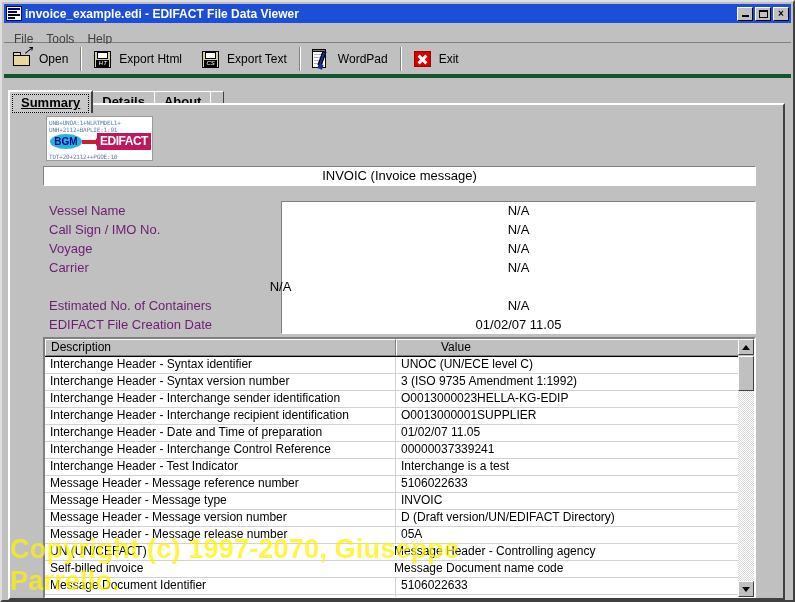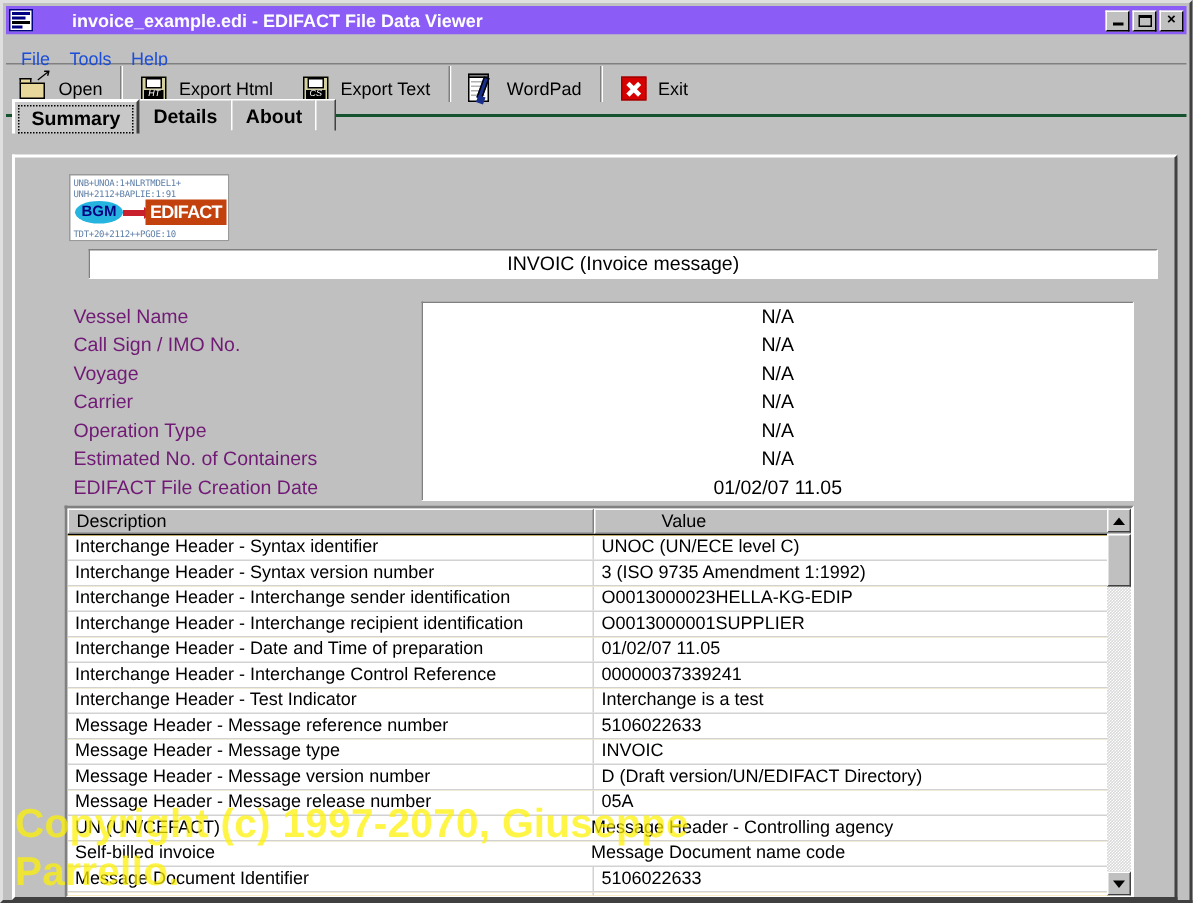"invoice_example.edi - EDIFACT File Data" .titlebar { background: #8b5cf6 -> #1d4ed8; gap: 23px -> none }
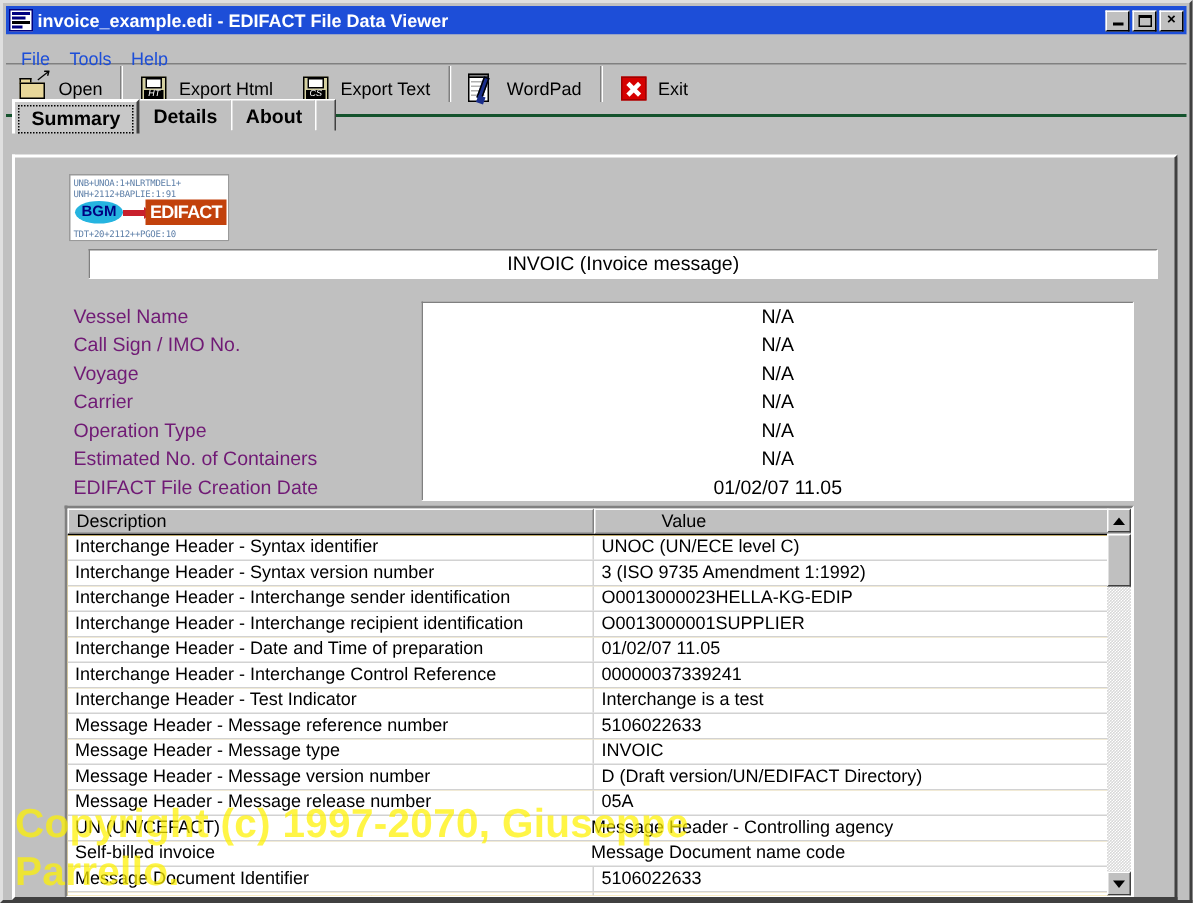"File" .menu-item { color: #1d4ed8 -> #404040 }
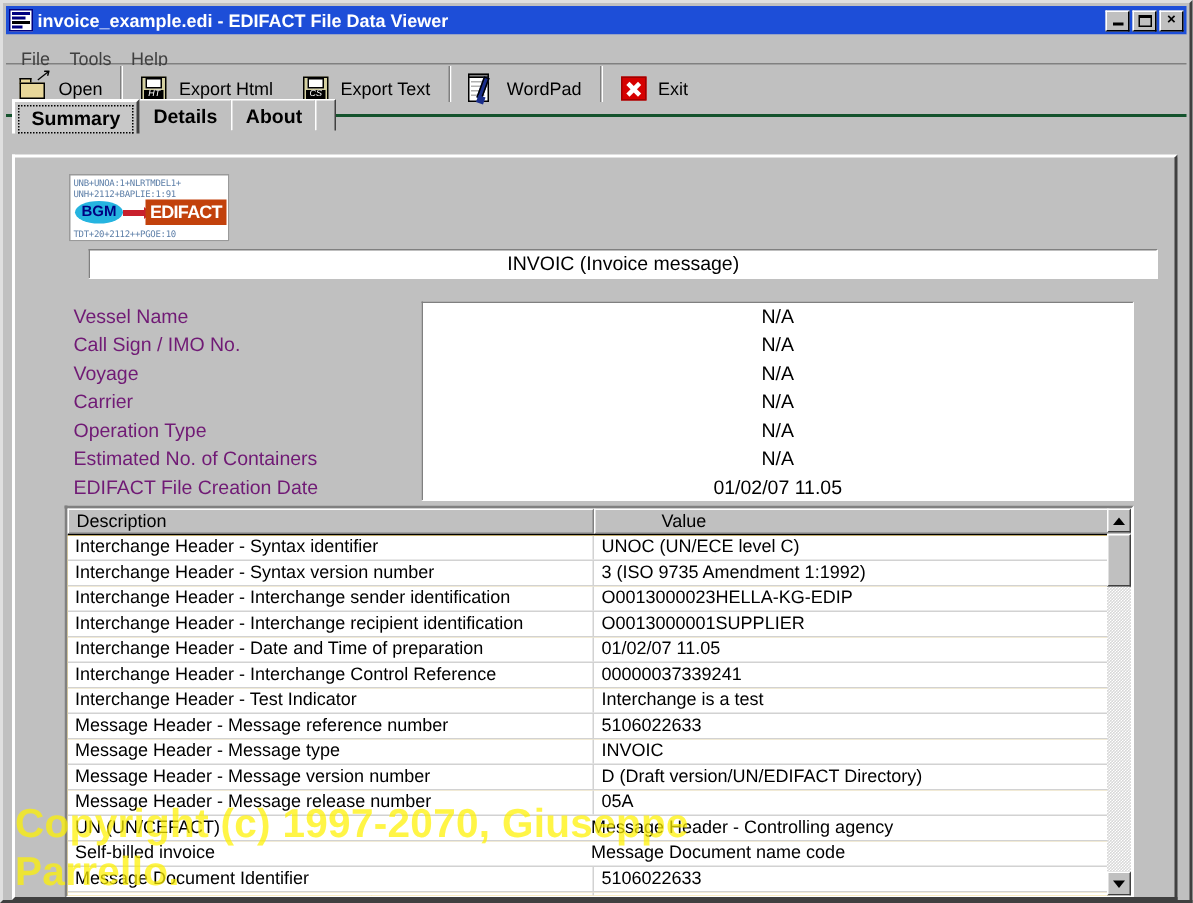"Open" .toolbar { align-items: none -> center; border-bottom: 2px solid #14532d -> 4px solid #14532d }
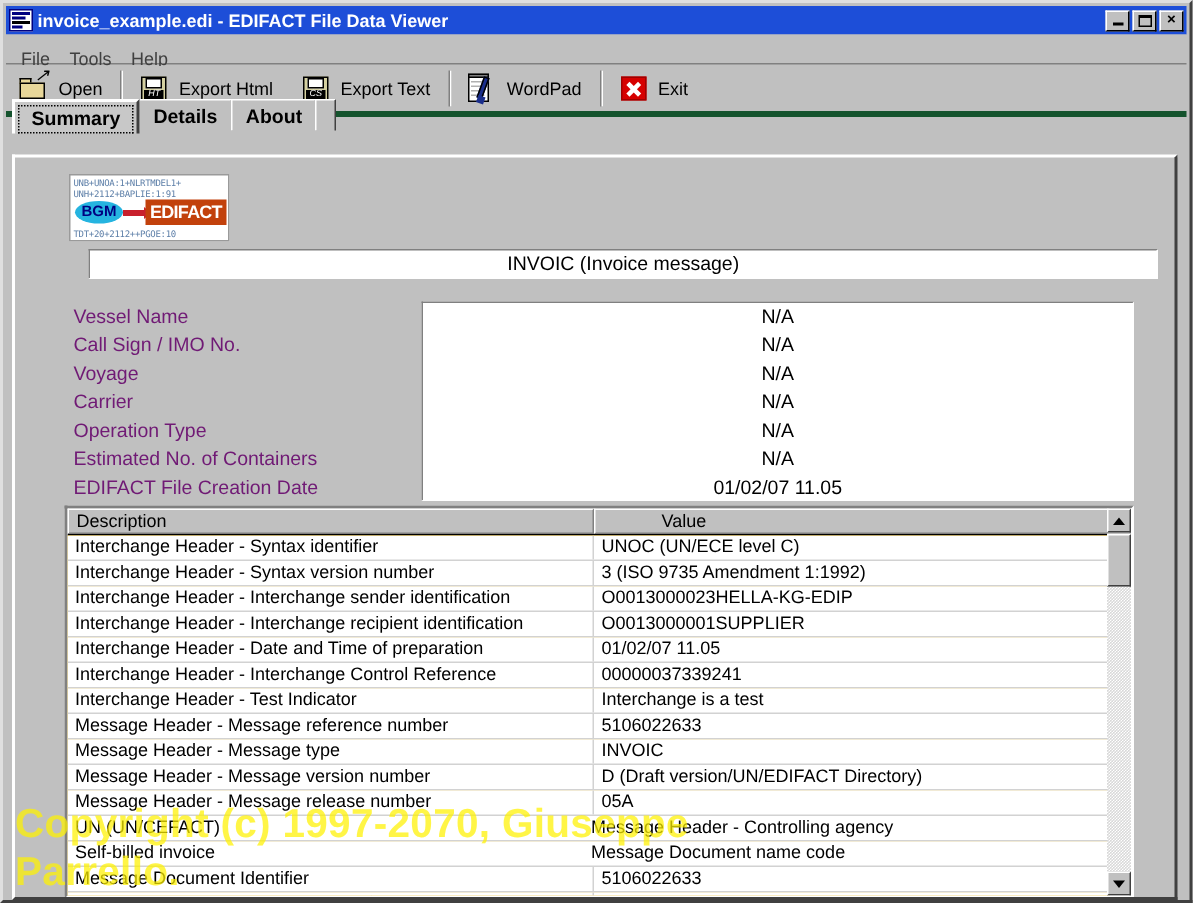"Summary" .tabstrip { align-items: flex-start -> center; text-decoration: none -> underline; top: 64px -> 88px }
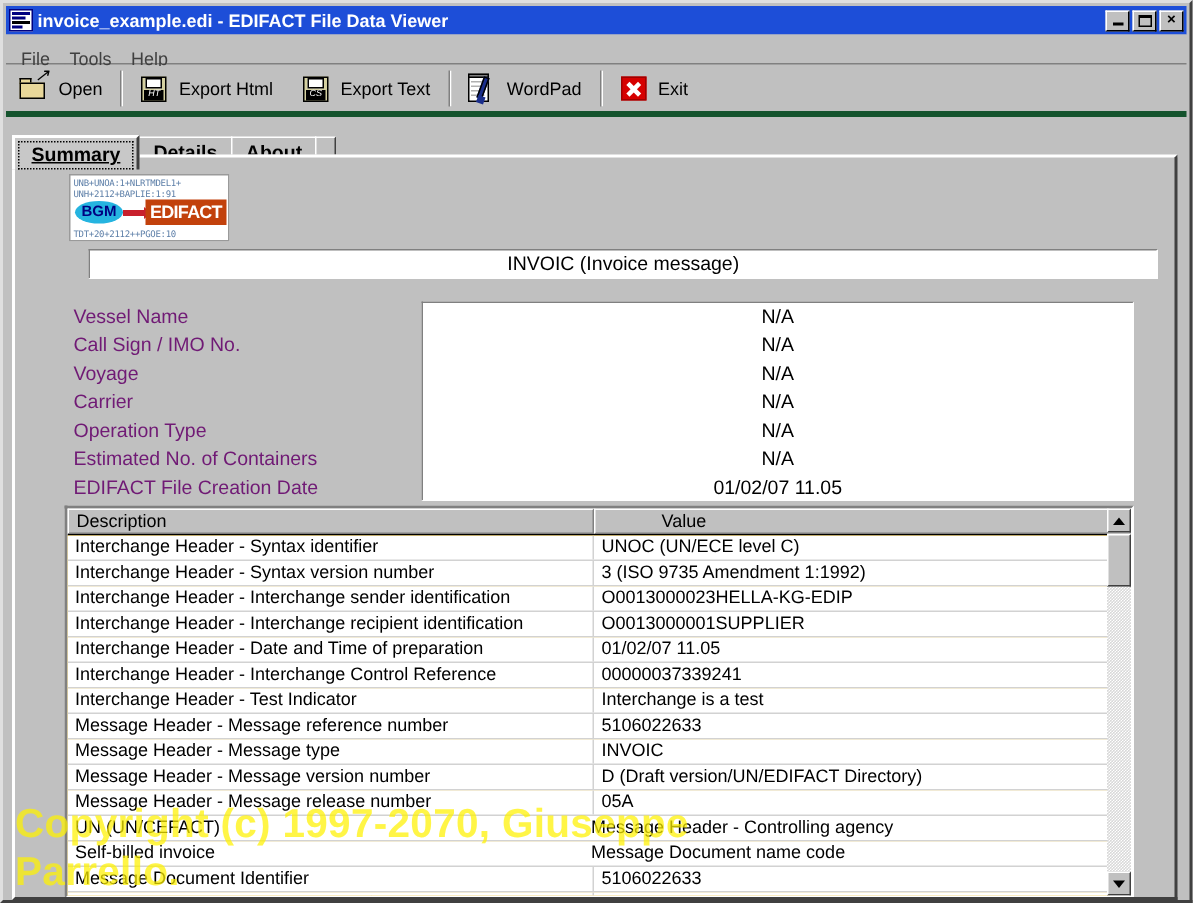"EDIFACT" .logo .edi { background: #c2410c -> #be185d }
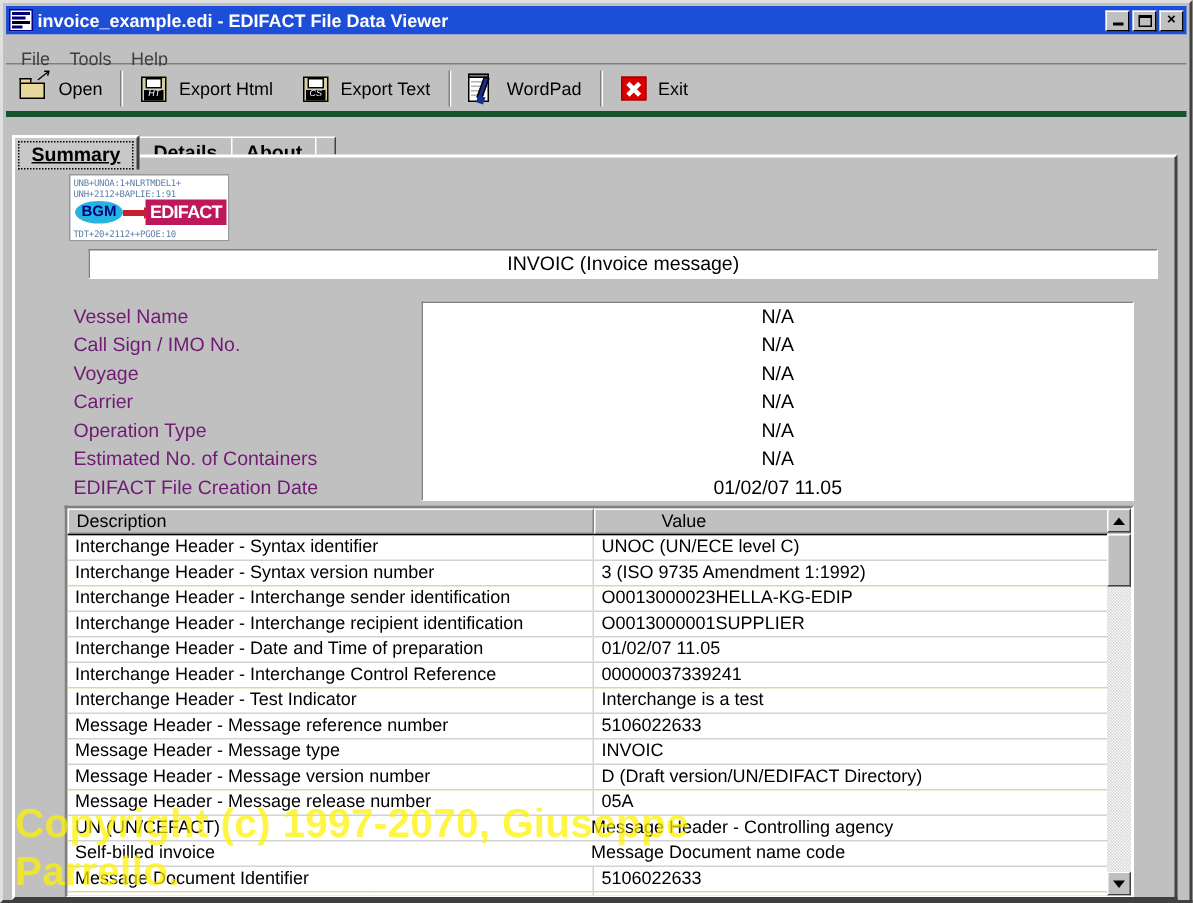"INVOIC (Invoice message)" .banner { margin-left: 16px -> none }
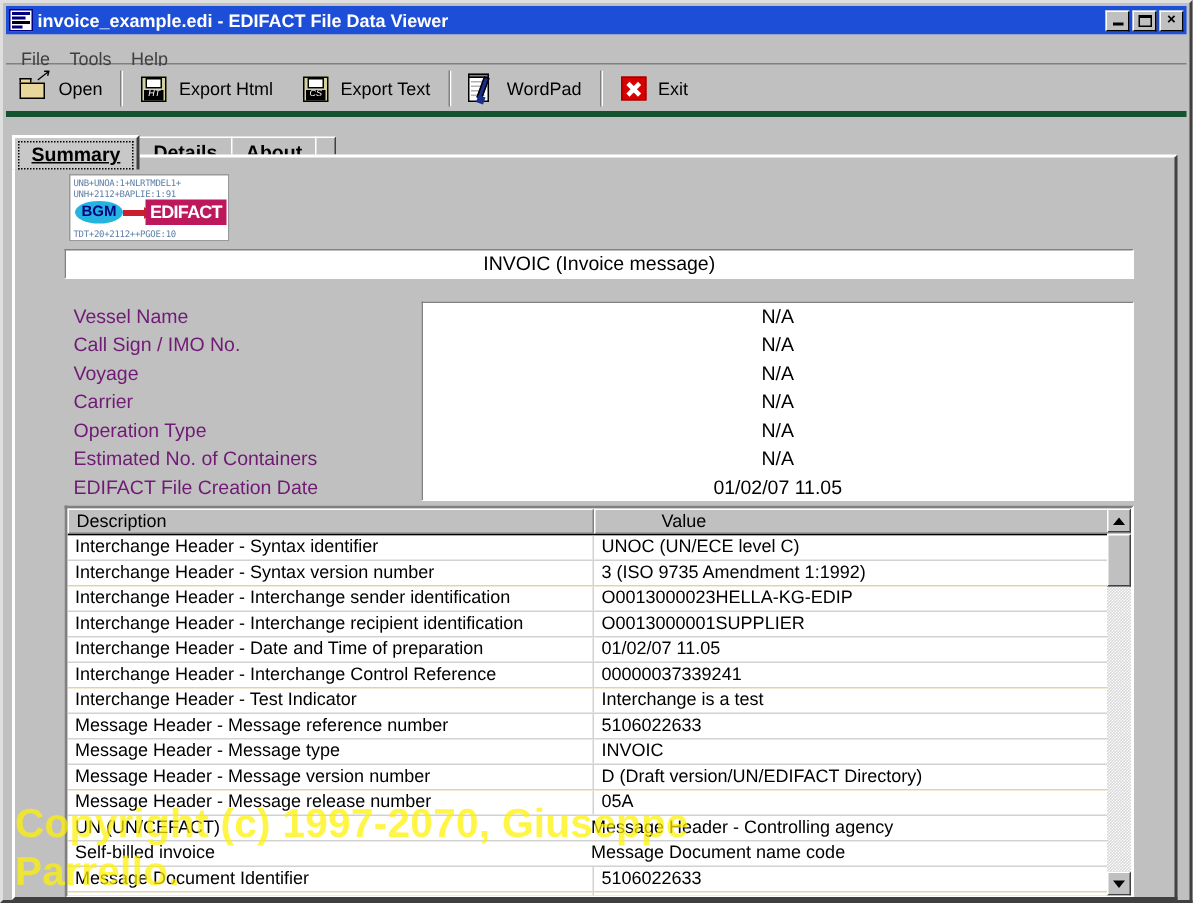"Operation Type" div.field-label { html: <div>Operation Type</div> -> none }
